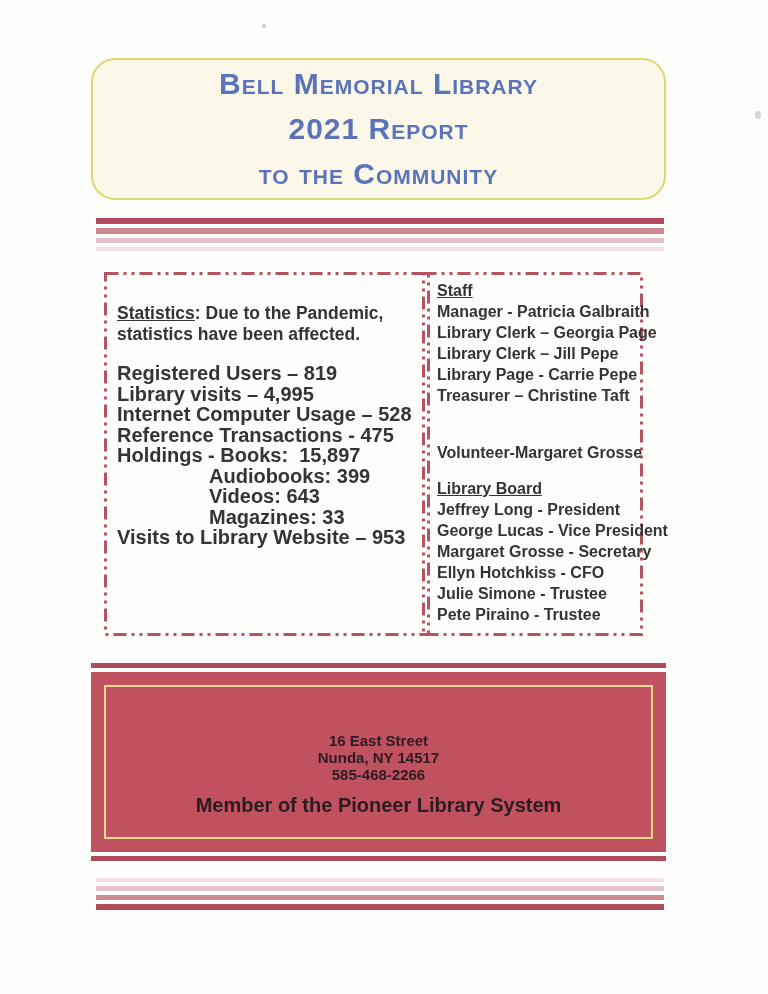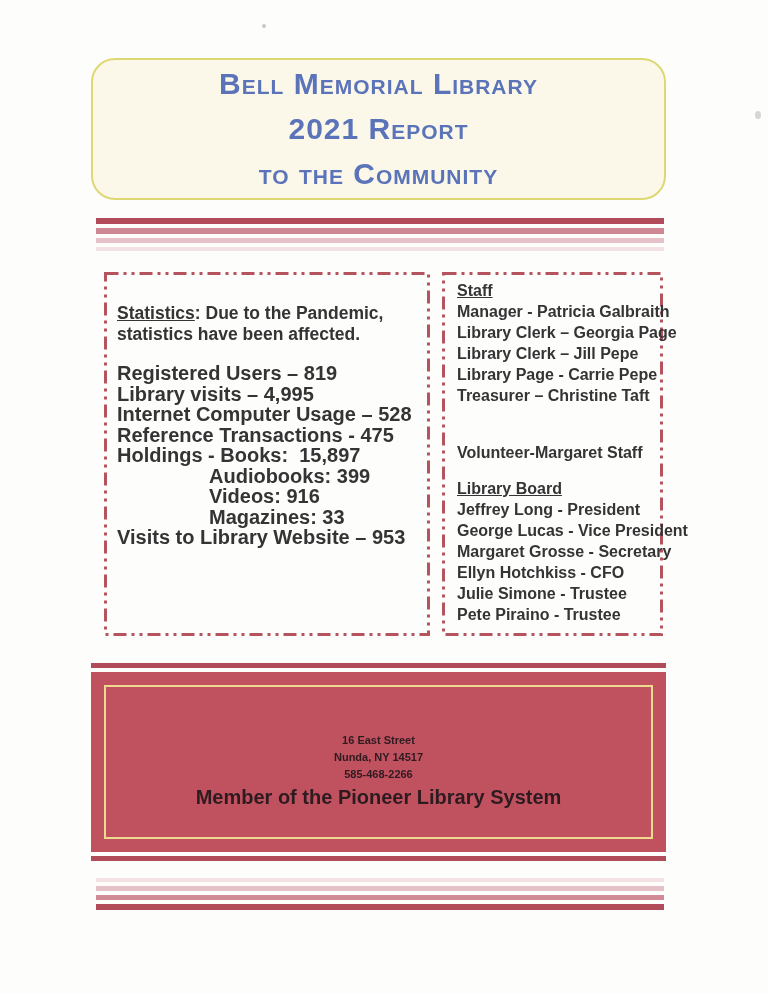"Staff" .staff-box { left: 442px -> 422px }
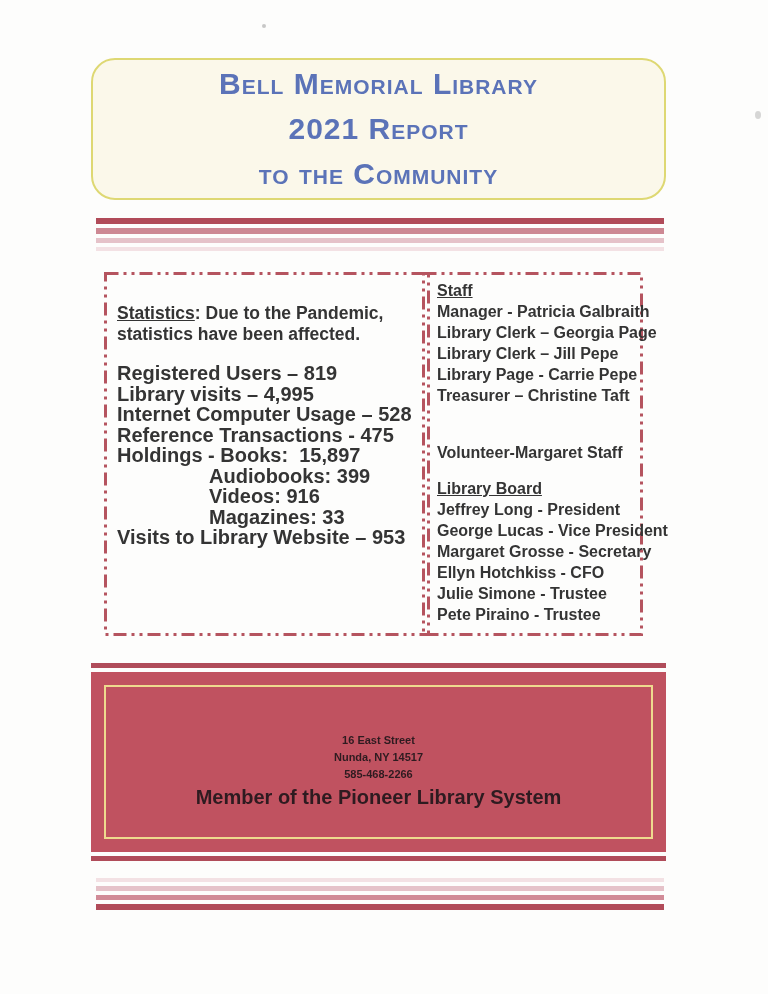"Volunteer-Margaret Staff" div.staff-line { text: Staff -> Grosse }
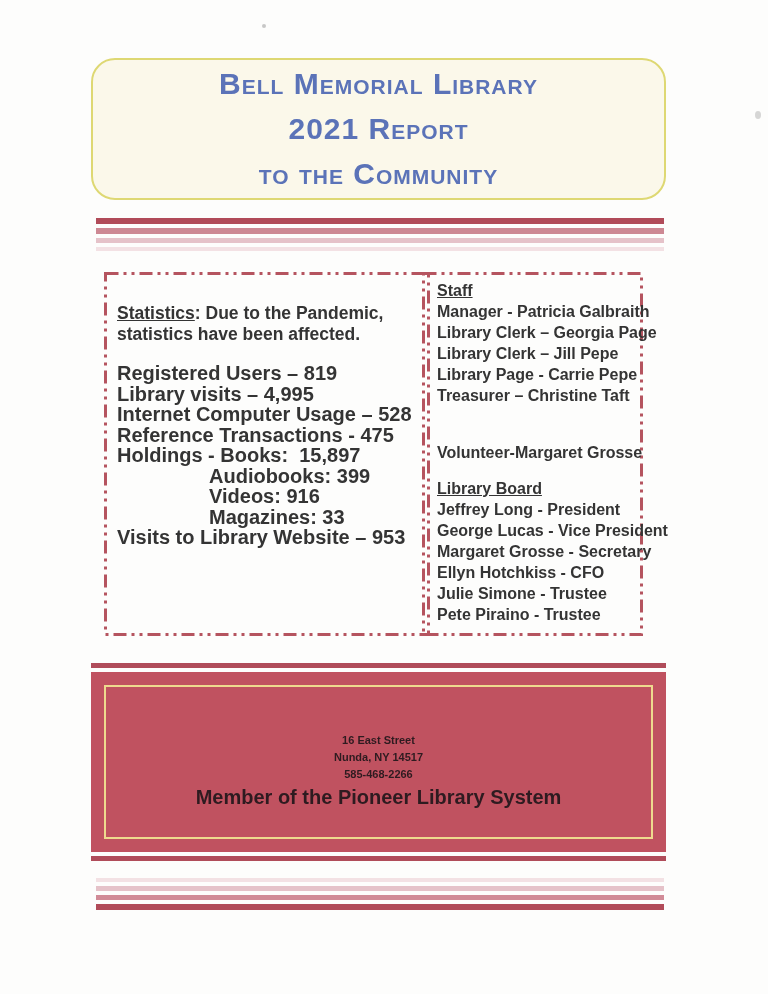"Videos: 916" div.stat-line { text: 916 -> 643 }
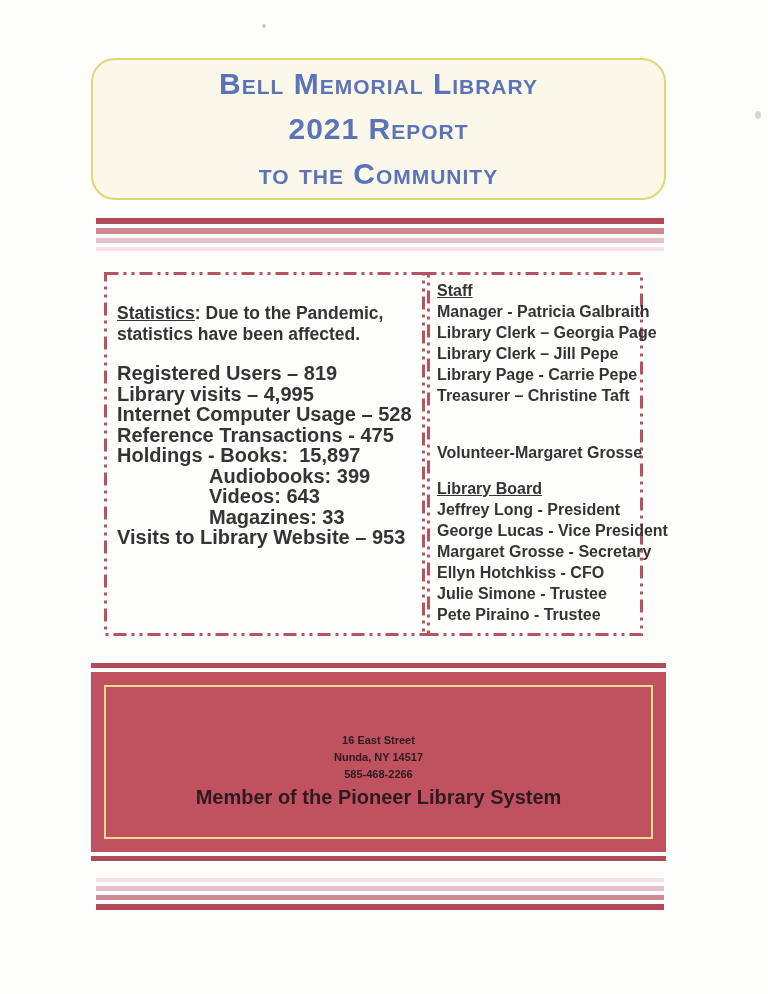"16 East Street" .addr-line { font-size: 11px -> 15px }
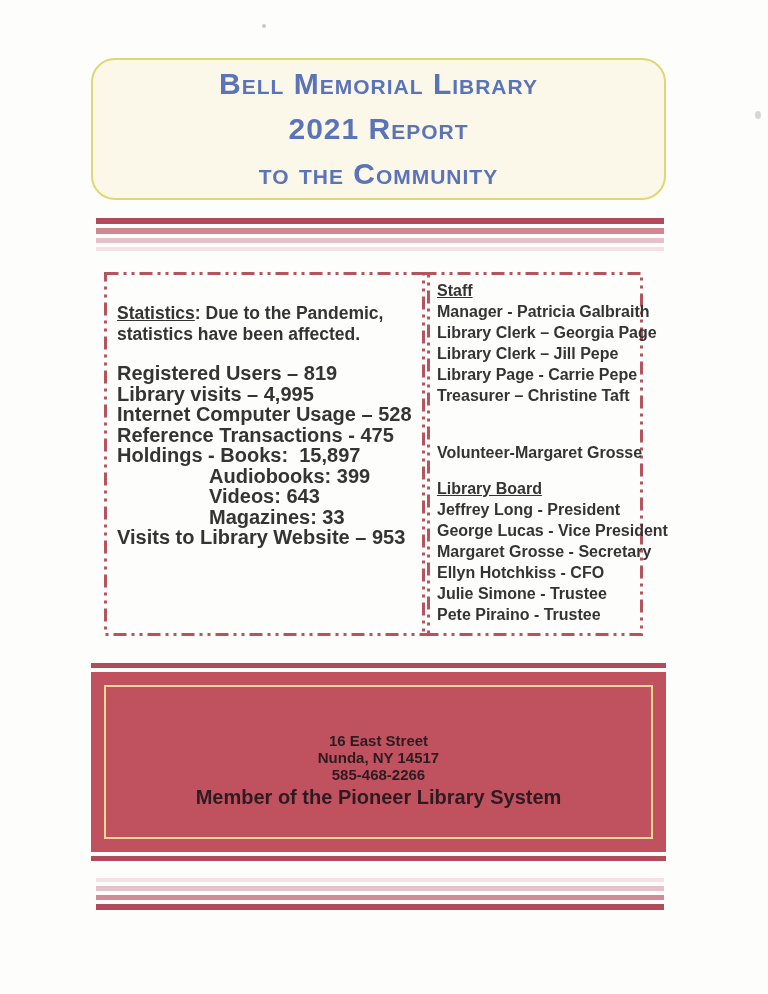"Member of the Pioneer Library" .member-line { margin-top: 2px -> 10px }
